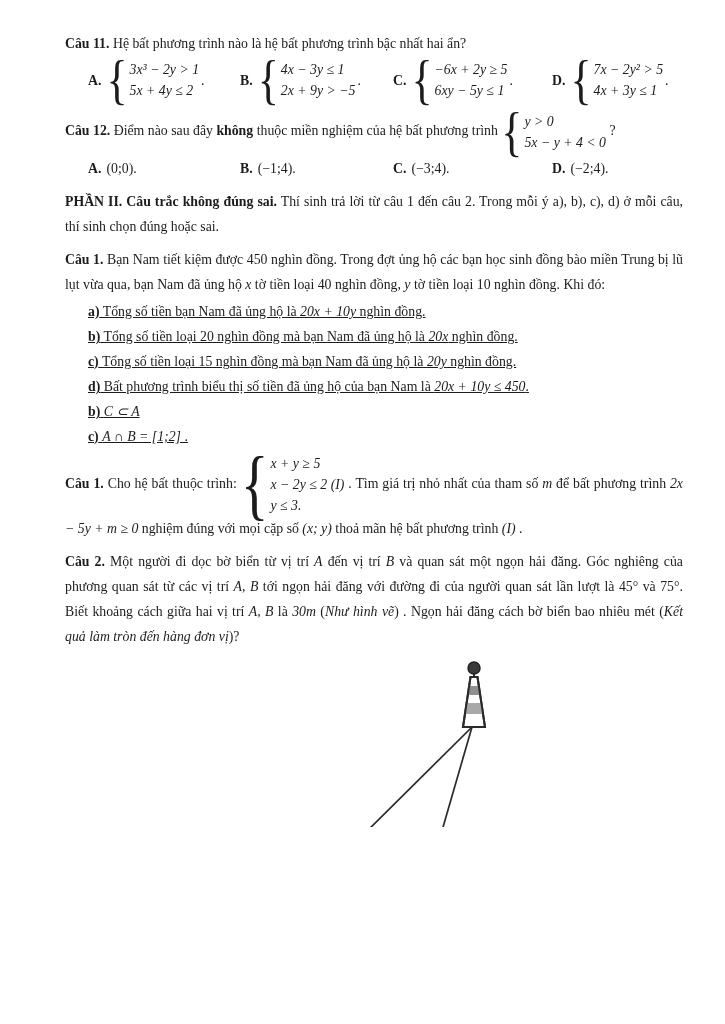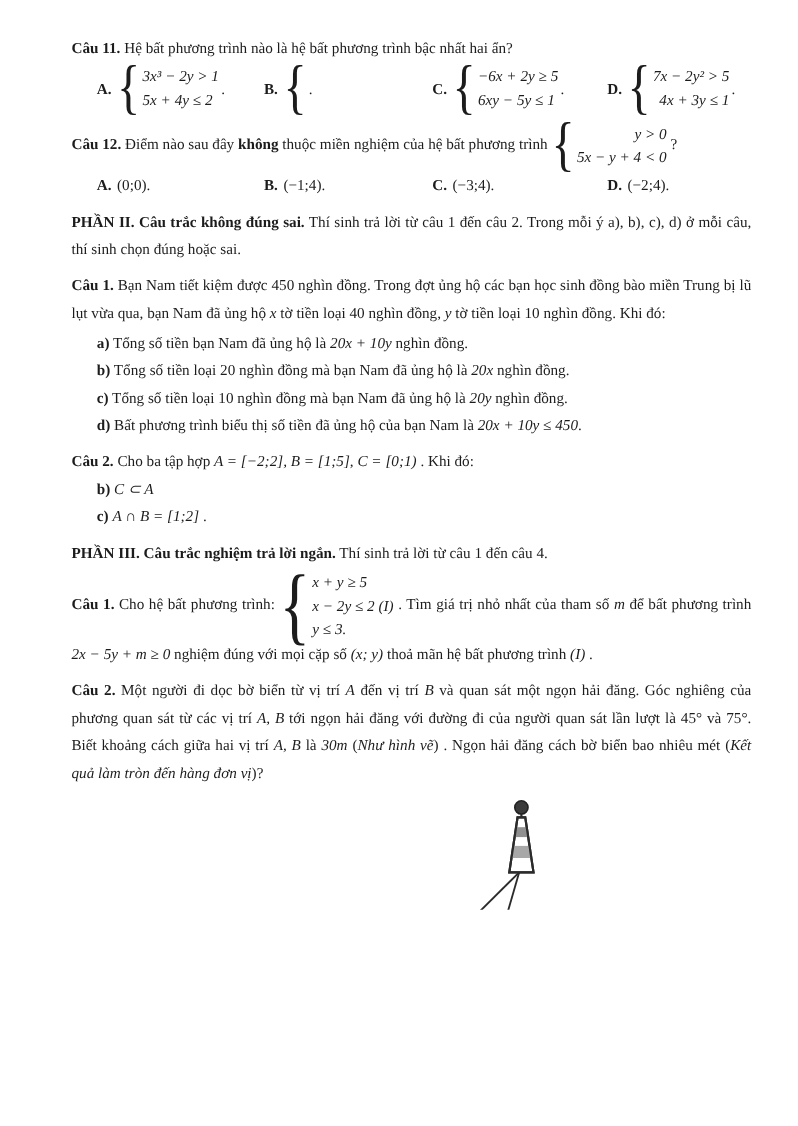"4x − 3y ≤ 1" span.sys-rows { html: none -> <span> <span>4x − 3y ≤ 1</span> <span>2x + 9y &gt; −5</span> </span> }
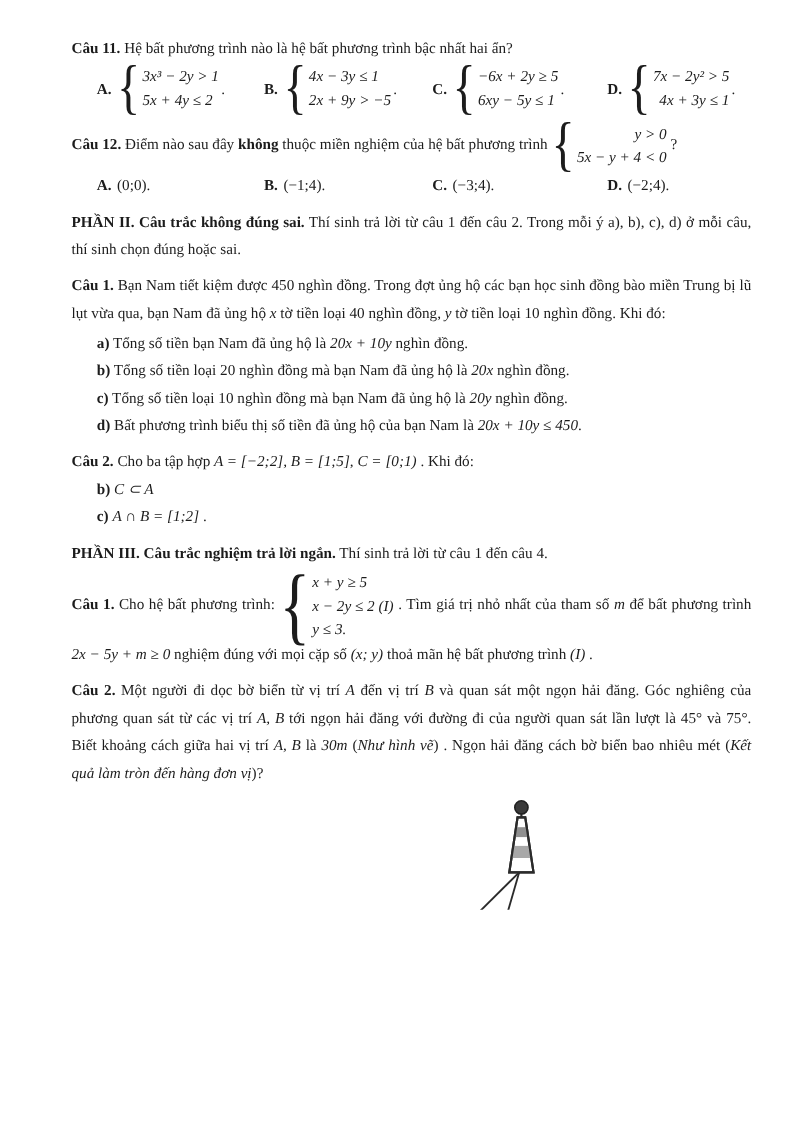"7x − 2y² > 5" .sys-rows.center { align-items: flex-end -> flex-start }
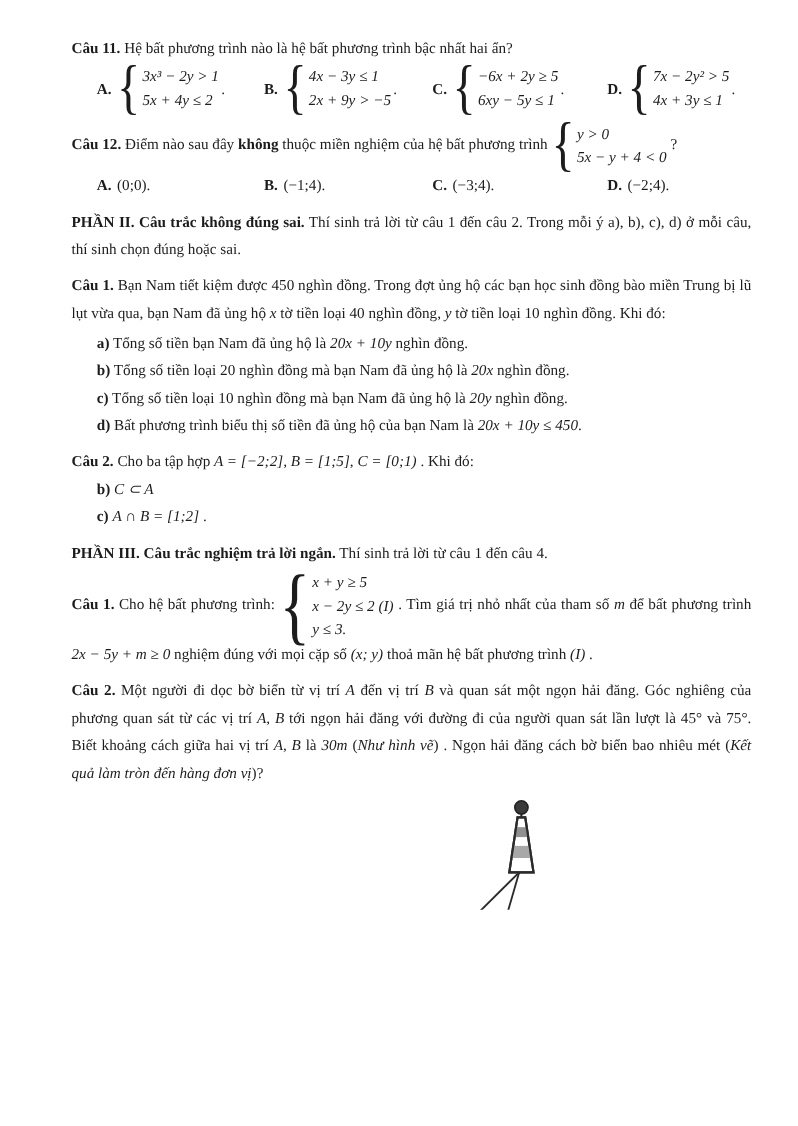"a) Tổng số tiền bạn" .indent { text-decoration: none -> underline }
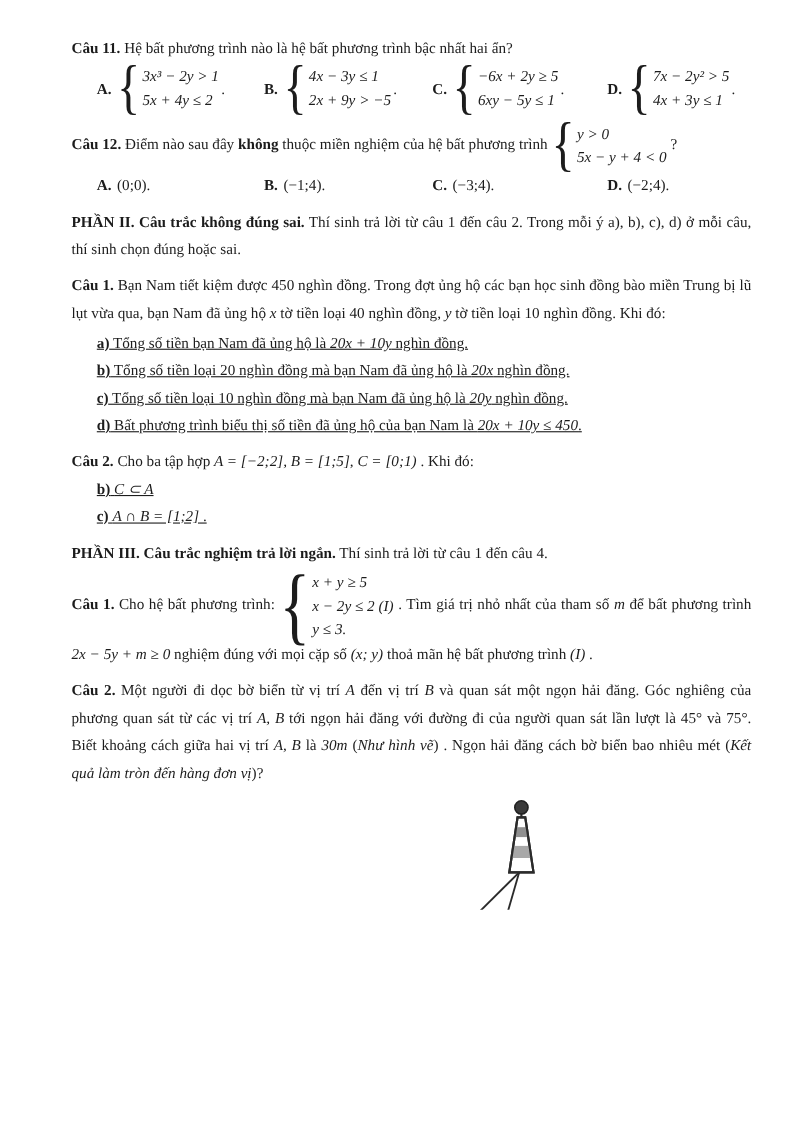"Tổng số tiền loại 10" span.run-n { text: 10 -> 15 }
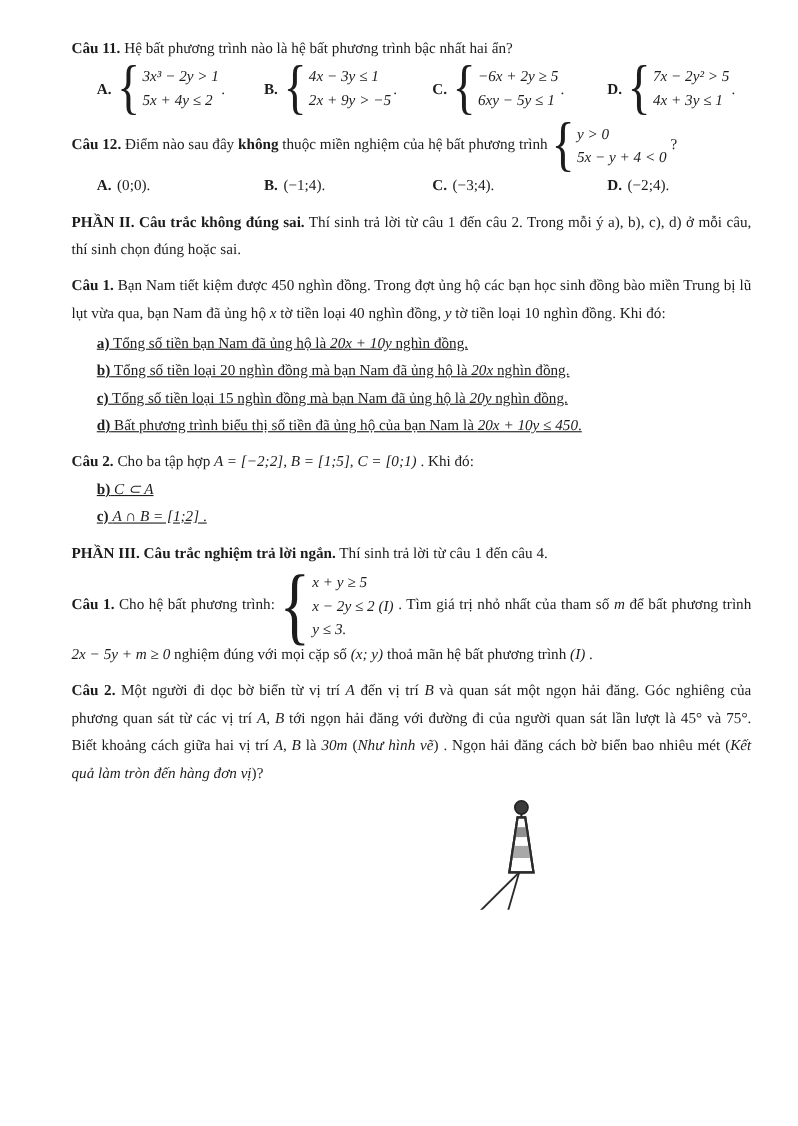"Câu 2. Cho ba tập" p.mt8 { html: <p><span>Câu 2.</span><span> Cho ba tập hợp </span><span>A = [−2;2], B = [1;5], C = [0;1)</span><span> . Khi đó:</span></p> -> none }
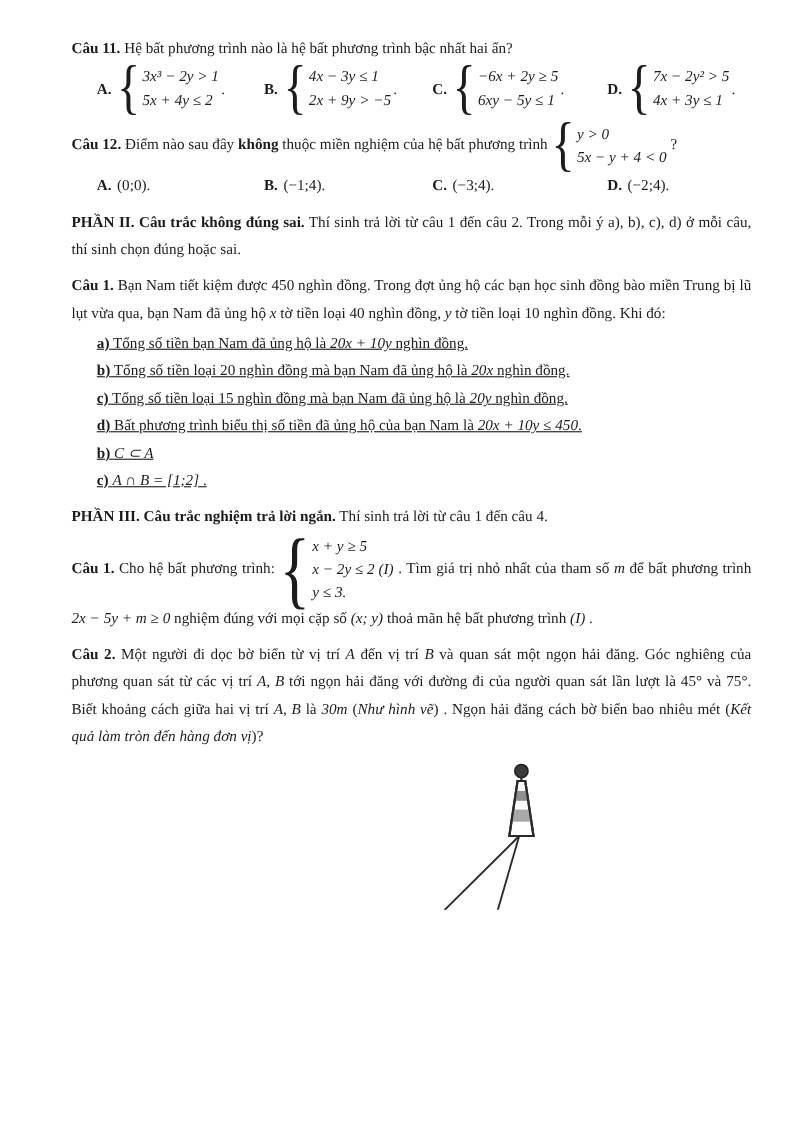"PHẦN III. Câu trắc nghiệm" p.mt8 { html: <p><span>PHẦN III. Câu trắc nghiệm trả lời ngắn.</span><span> Thí sinh trả lời từ câu 1 đến câu 4.</span></p> -> none }
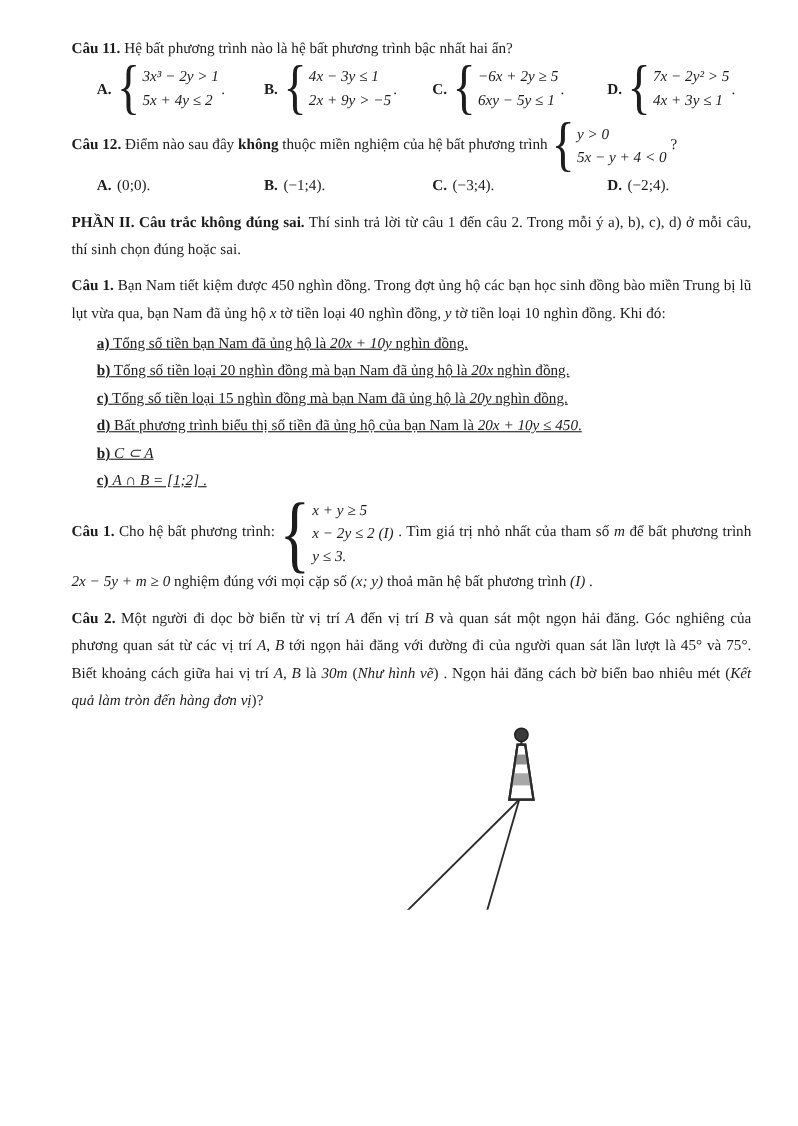"Cho hệ bất phương trình:" span.run-n { text: phương -> thuộc }
